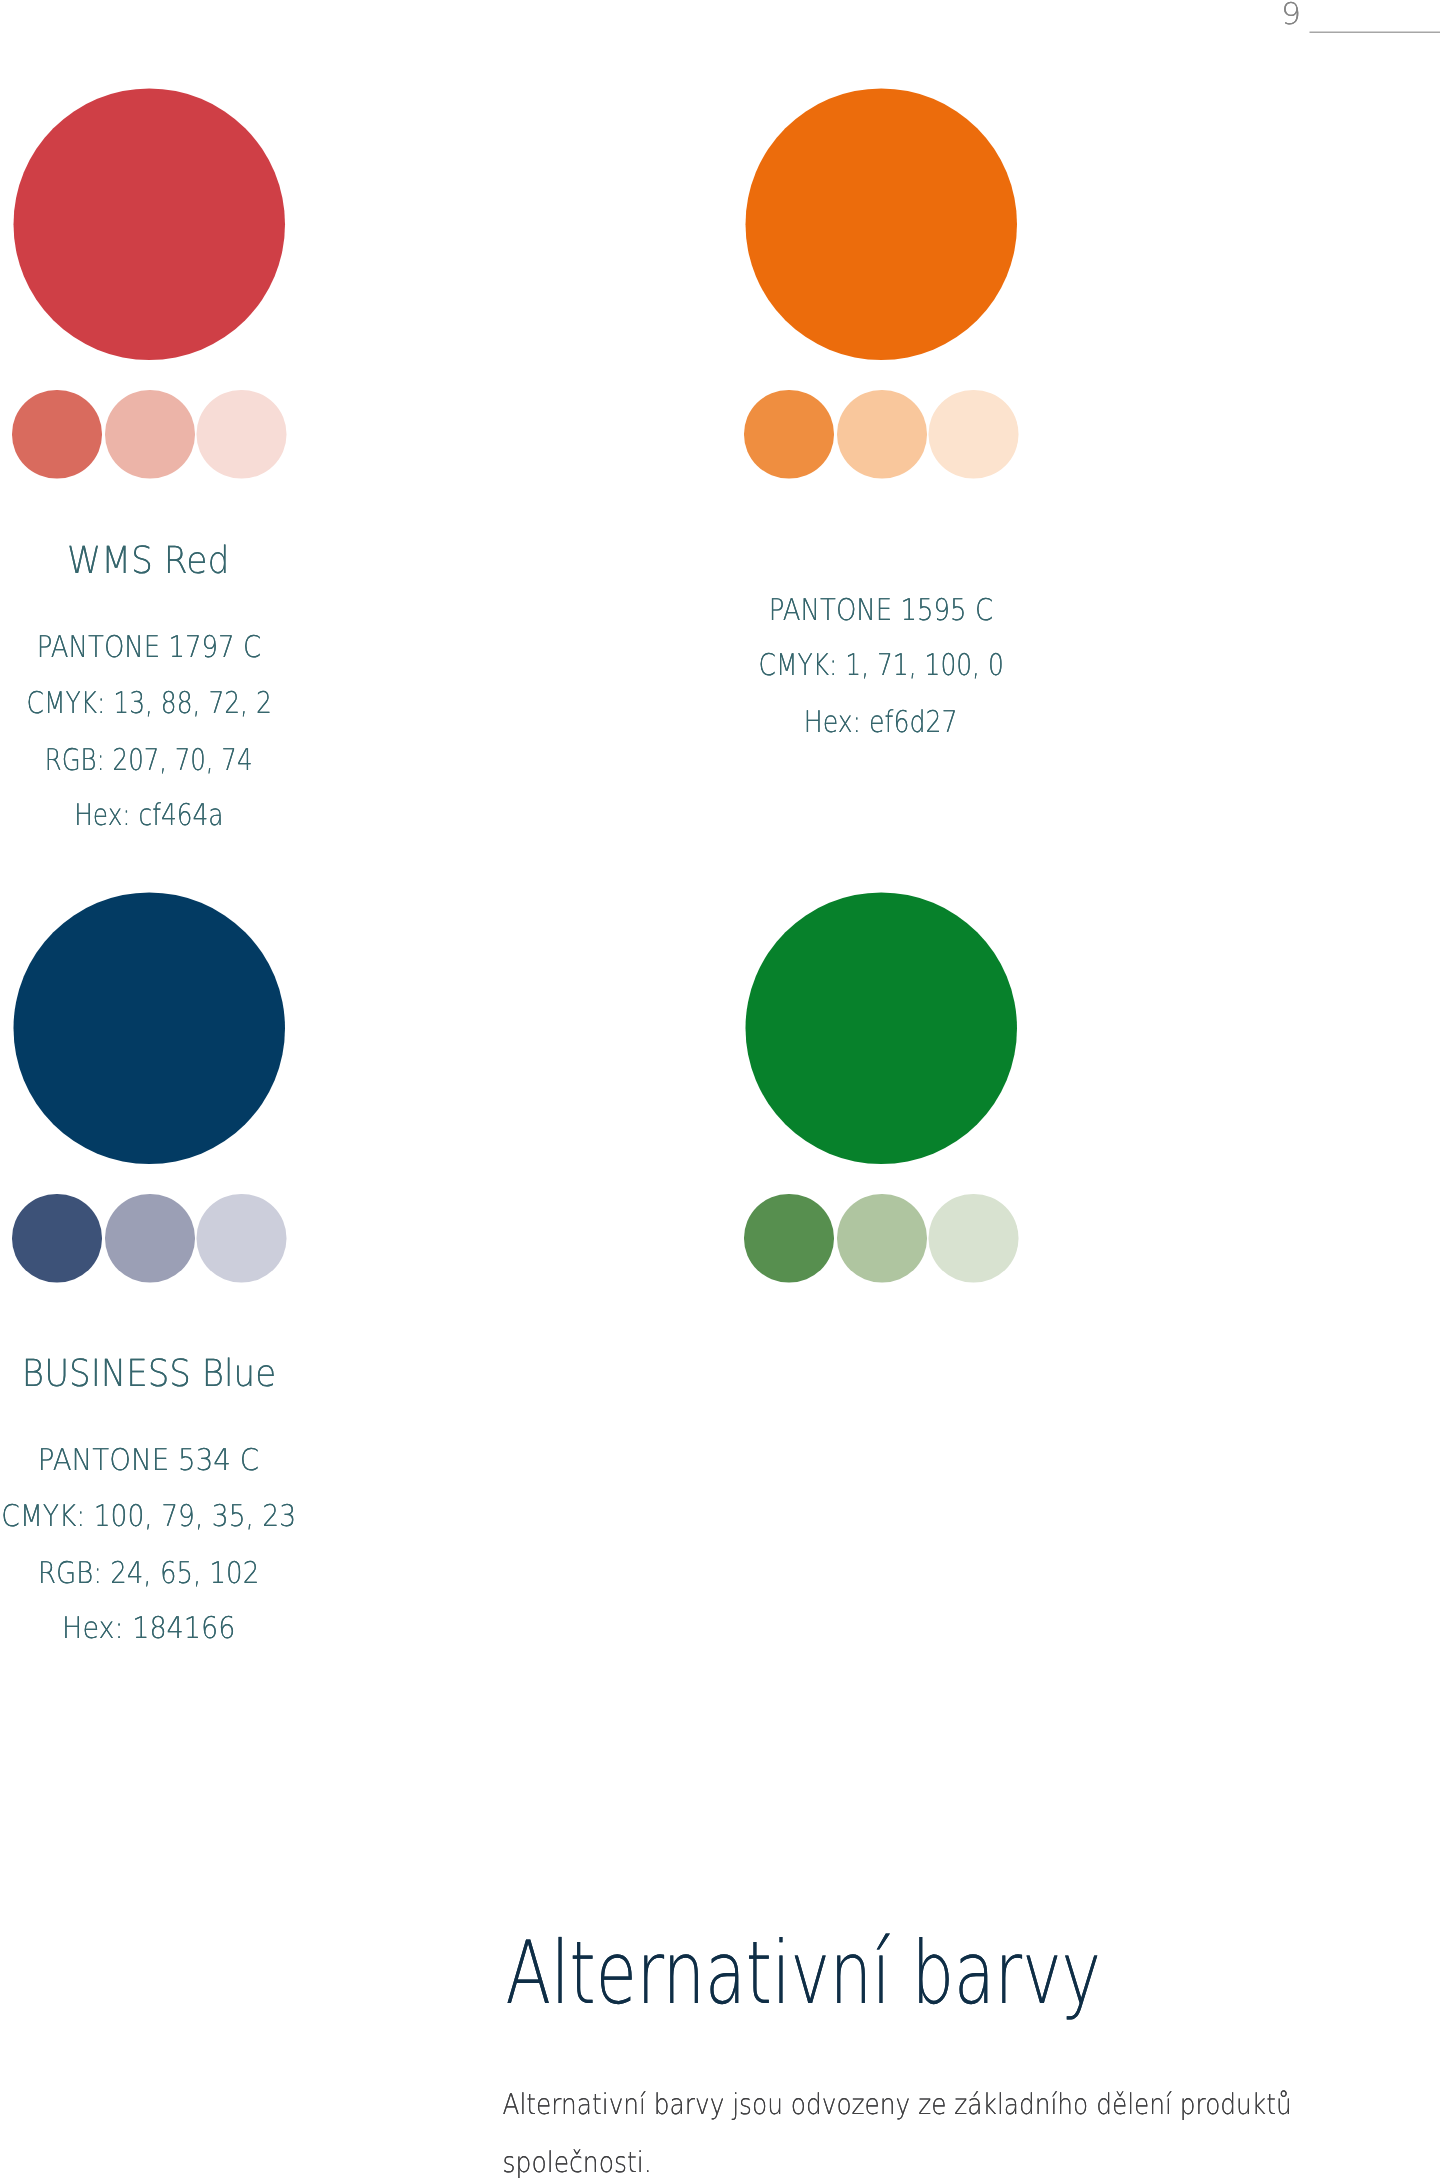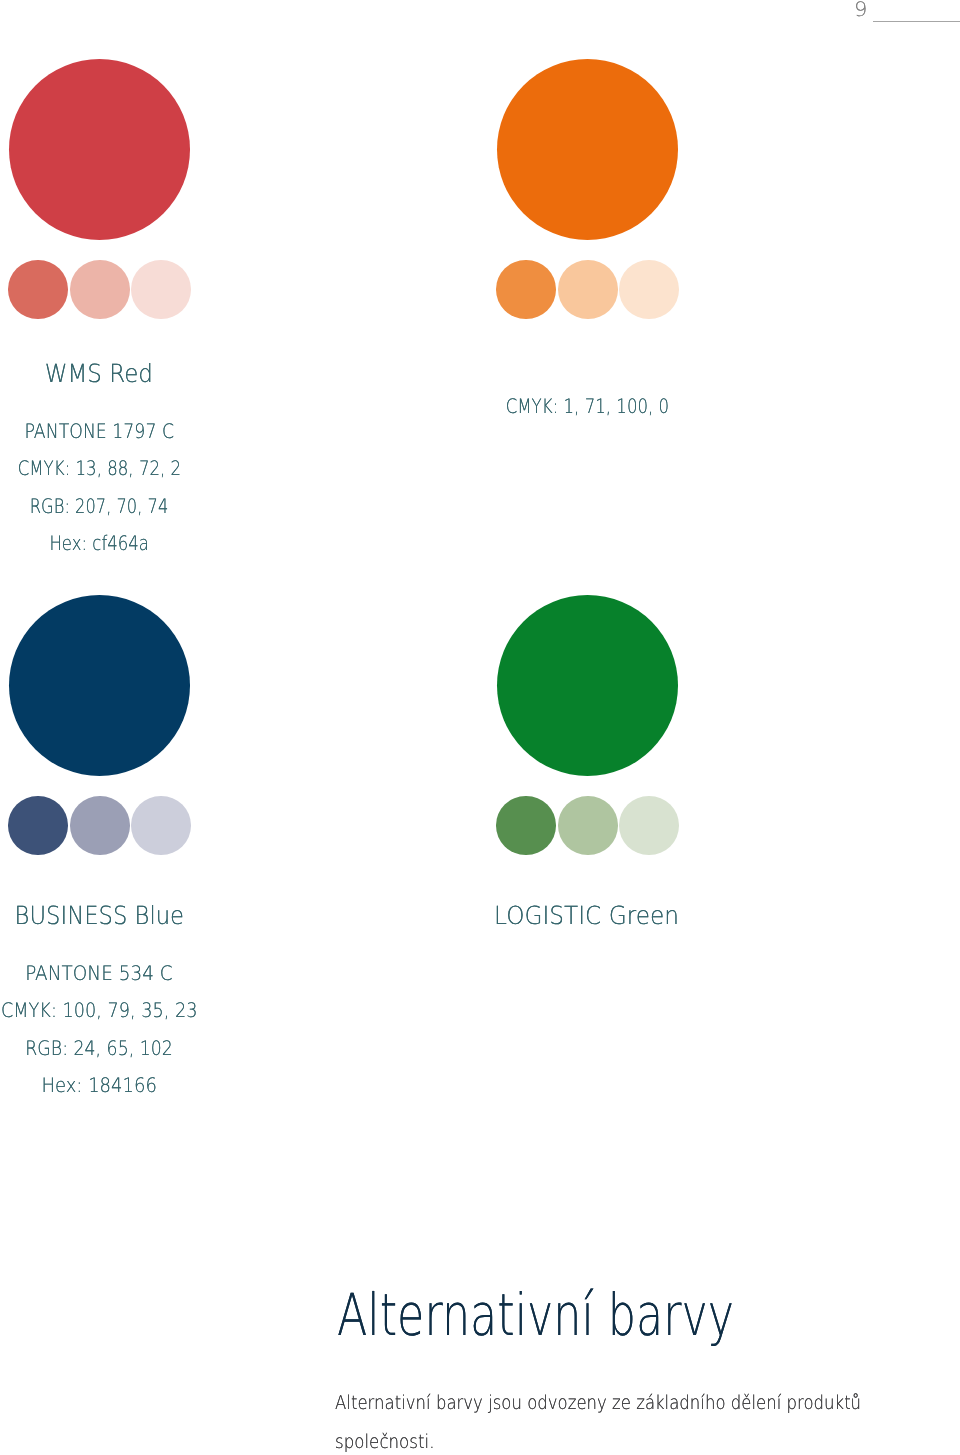"PANTONE 1595 C" div.swline { html: none -> <div><span>PANTONE 1595 C</span></div> }
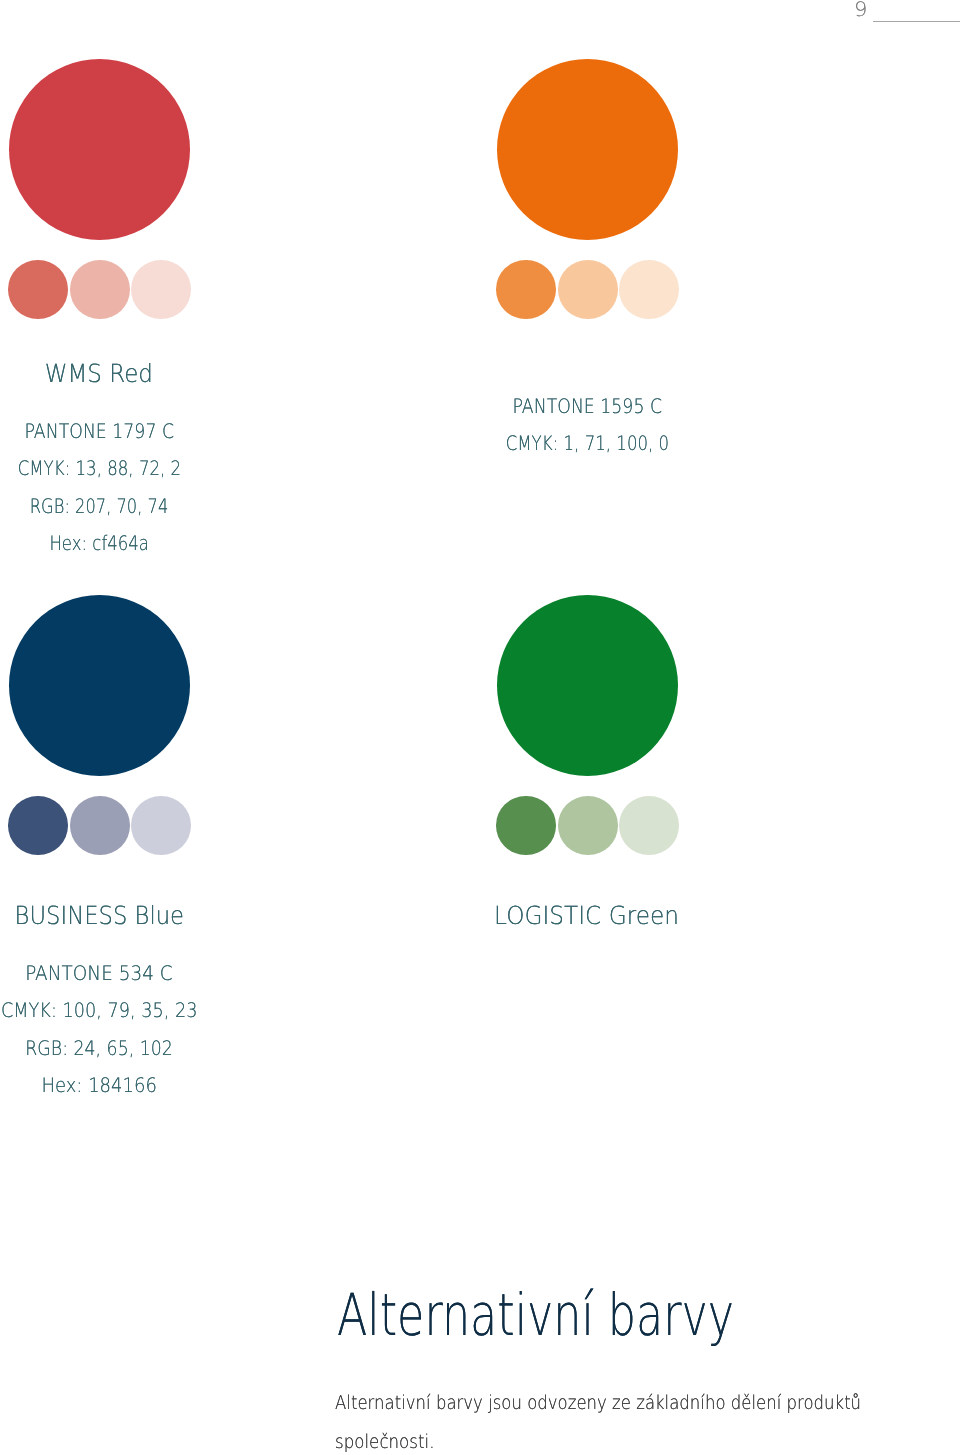"Hex: ef6d27" div.swline { html: none -> <div><span>Hex: ef6d27</span></div> }
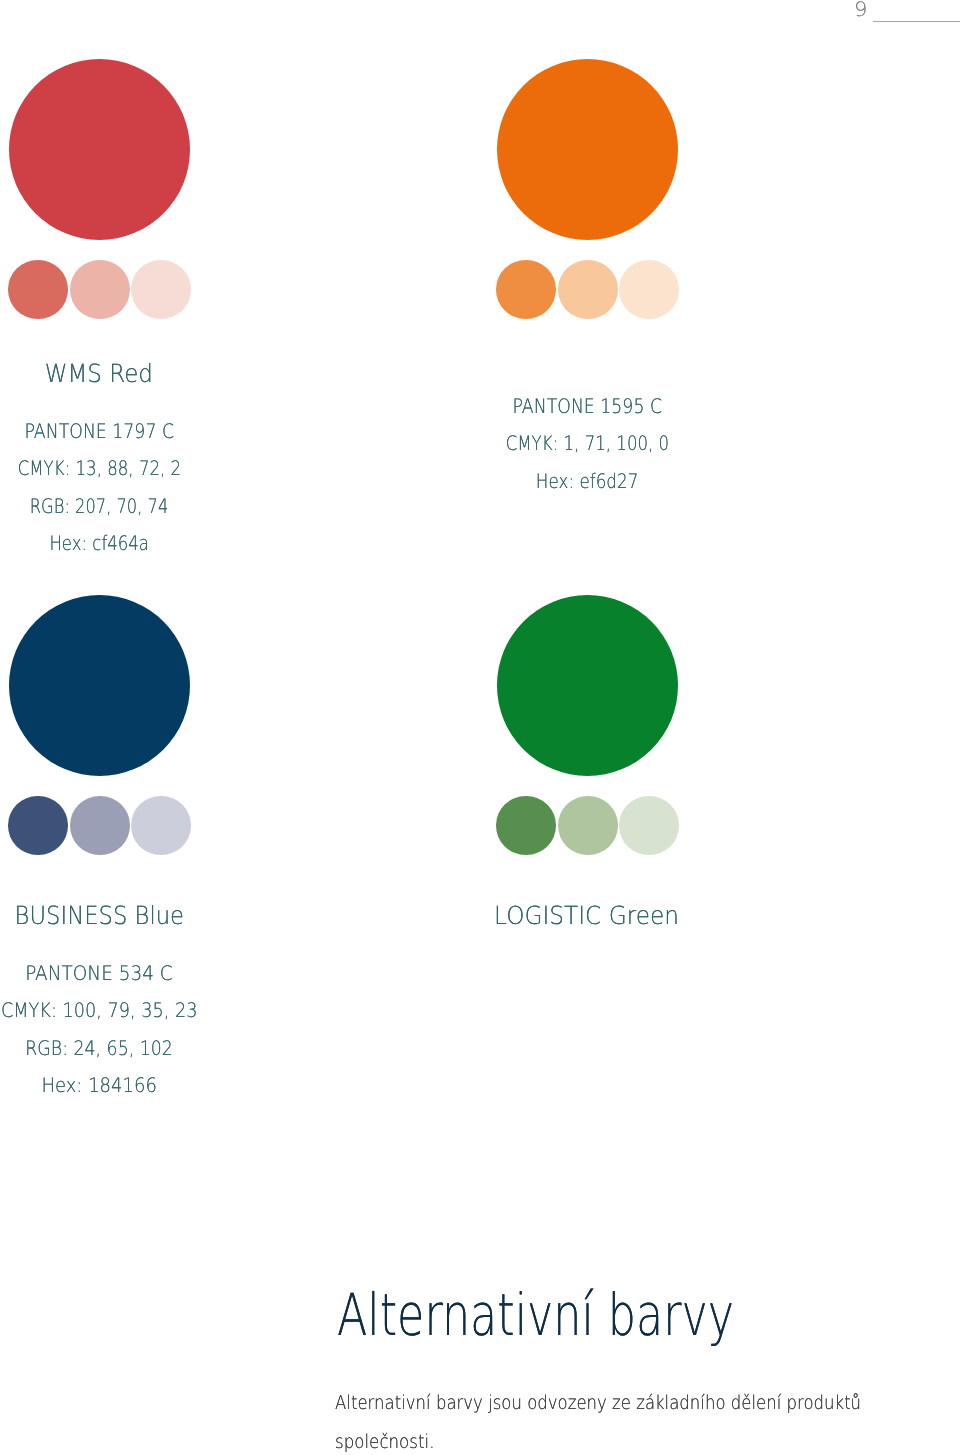"LOGISTIC Green" div.swname { html: <div><span>LOGISTIC Green</span></div> -> none }
